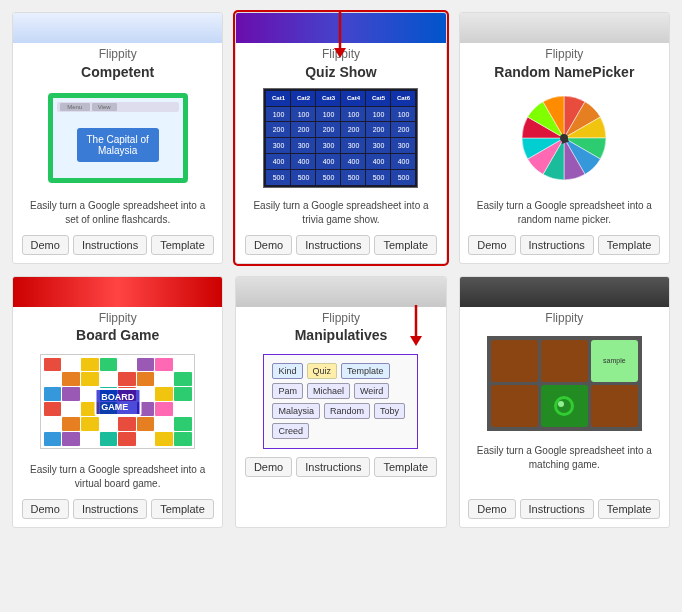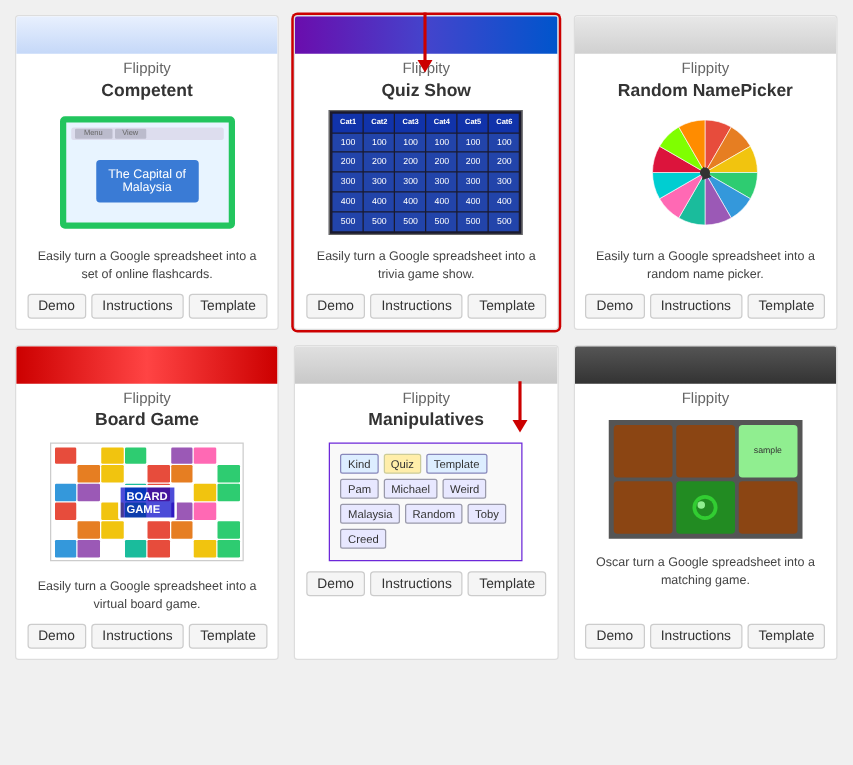"Oscar turn a Google spreadsheet" div.card-description { text: Oscar -> Easily }
